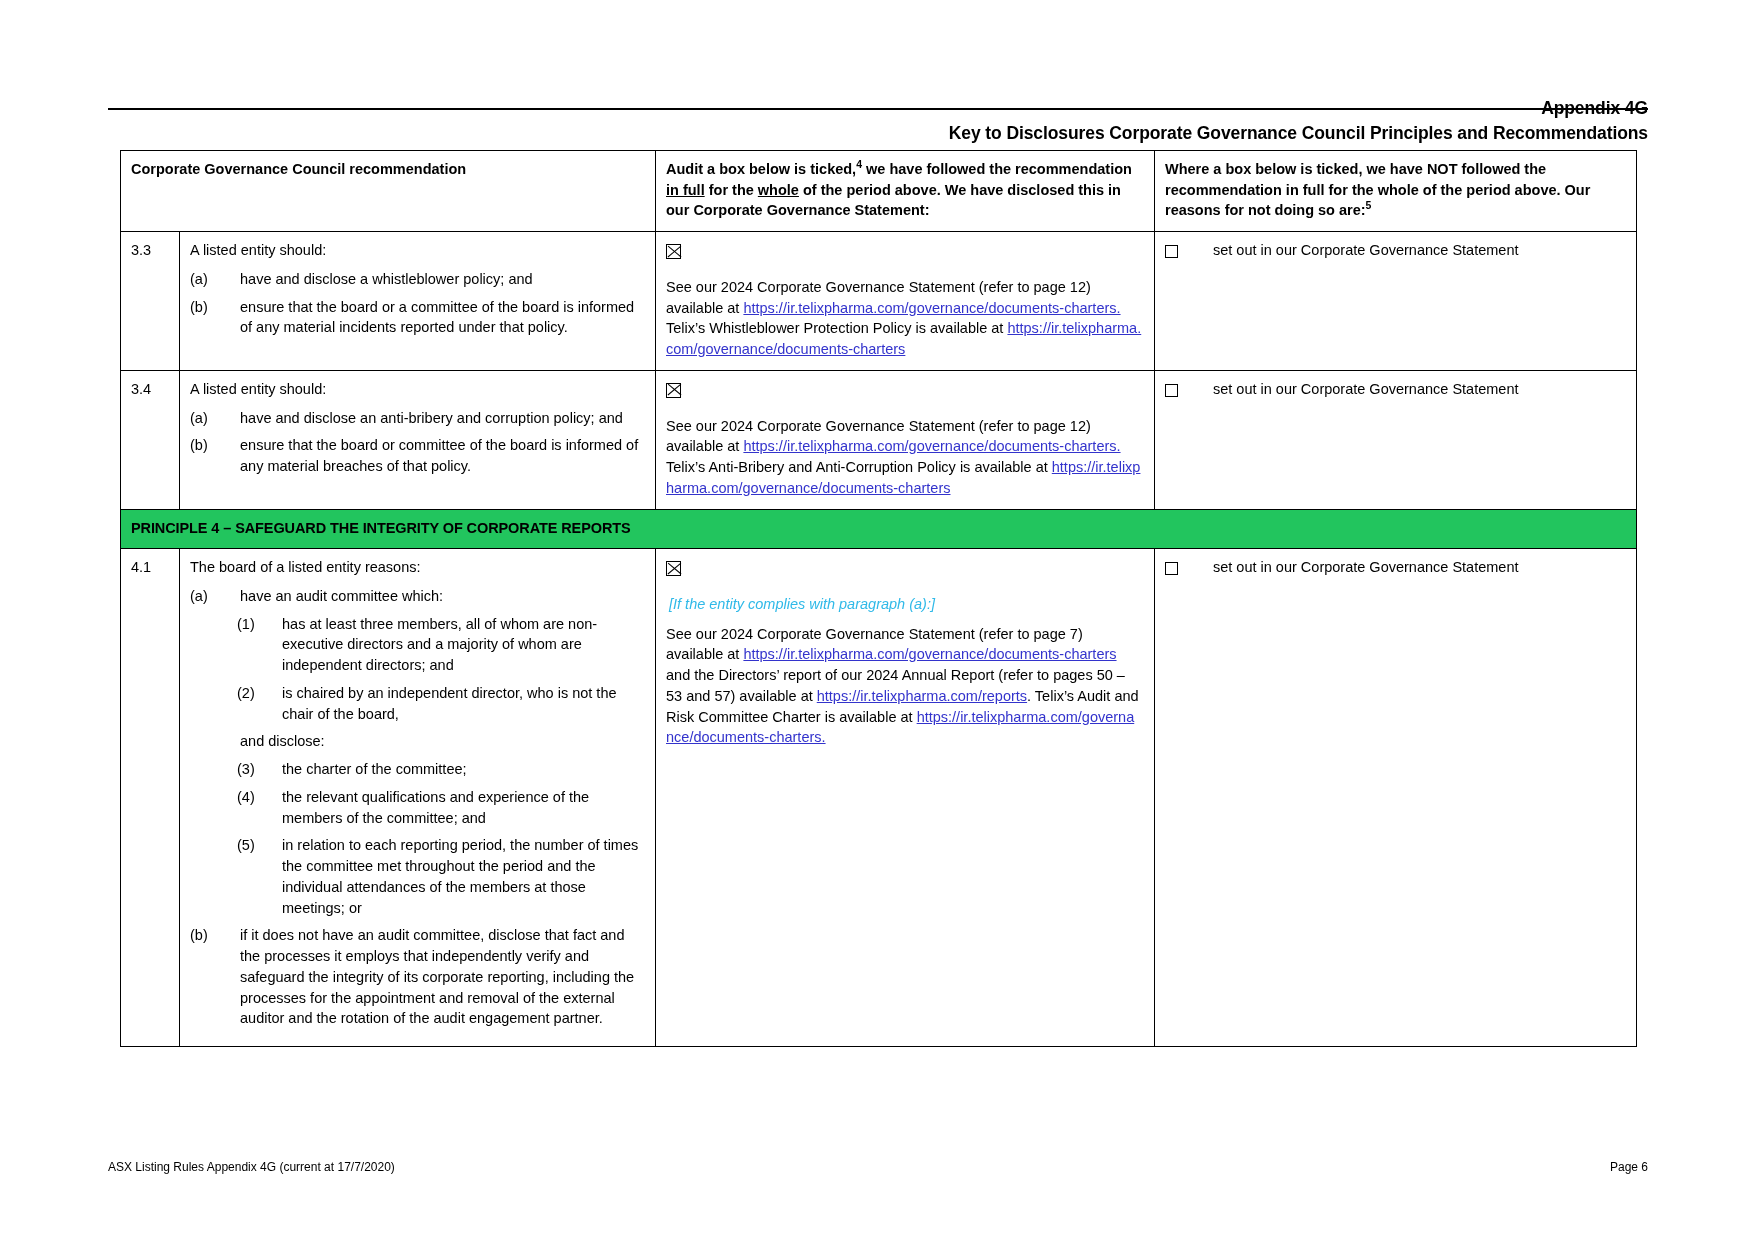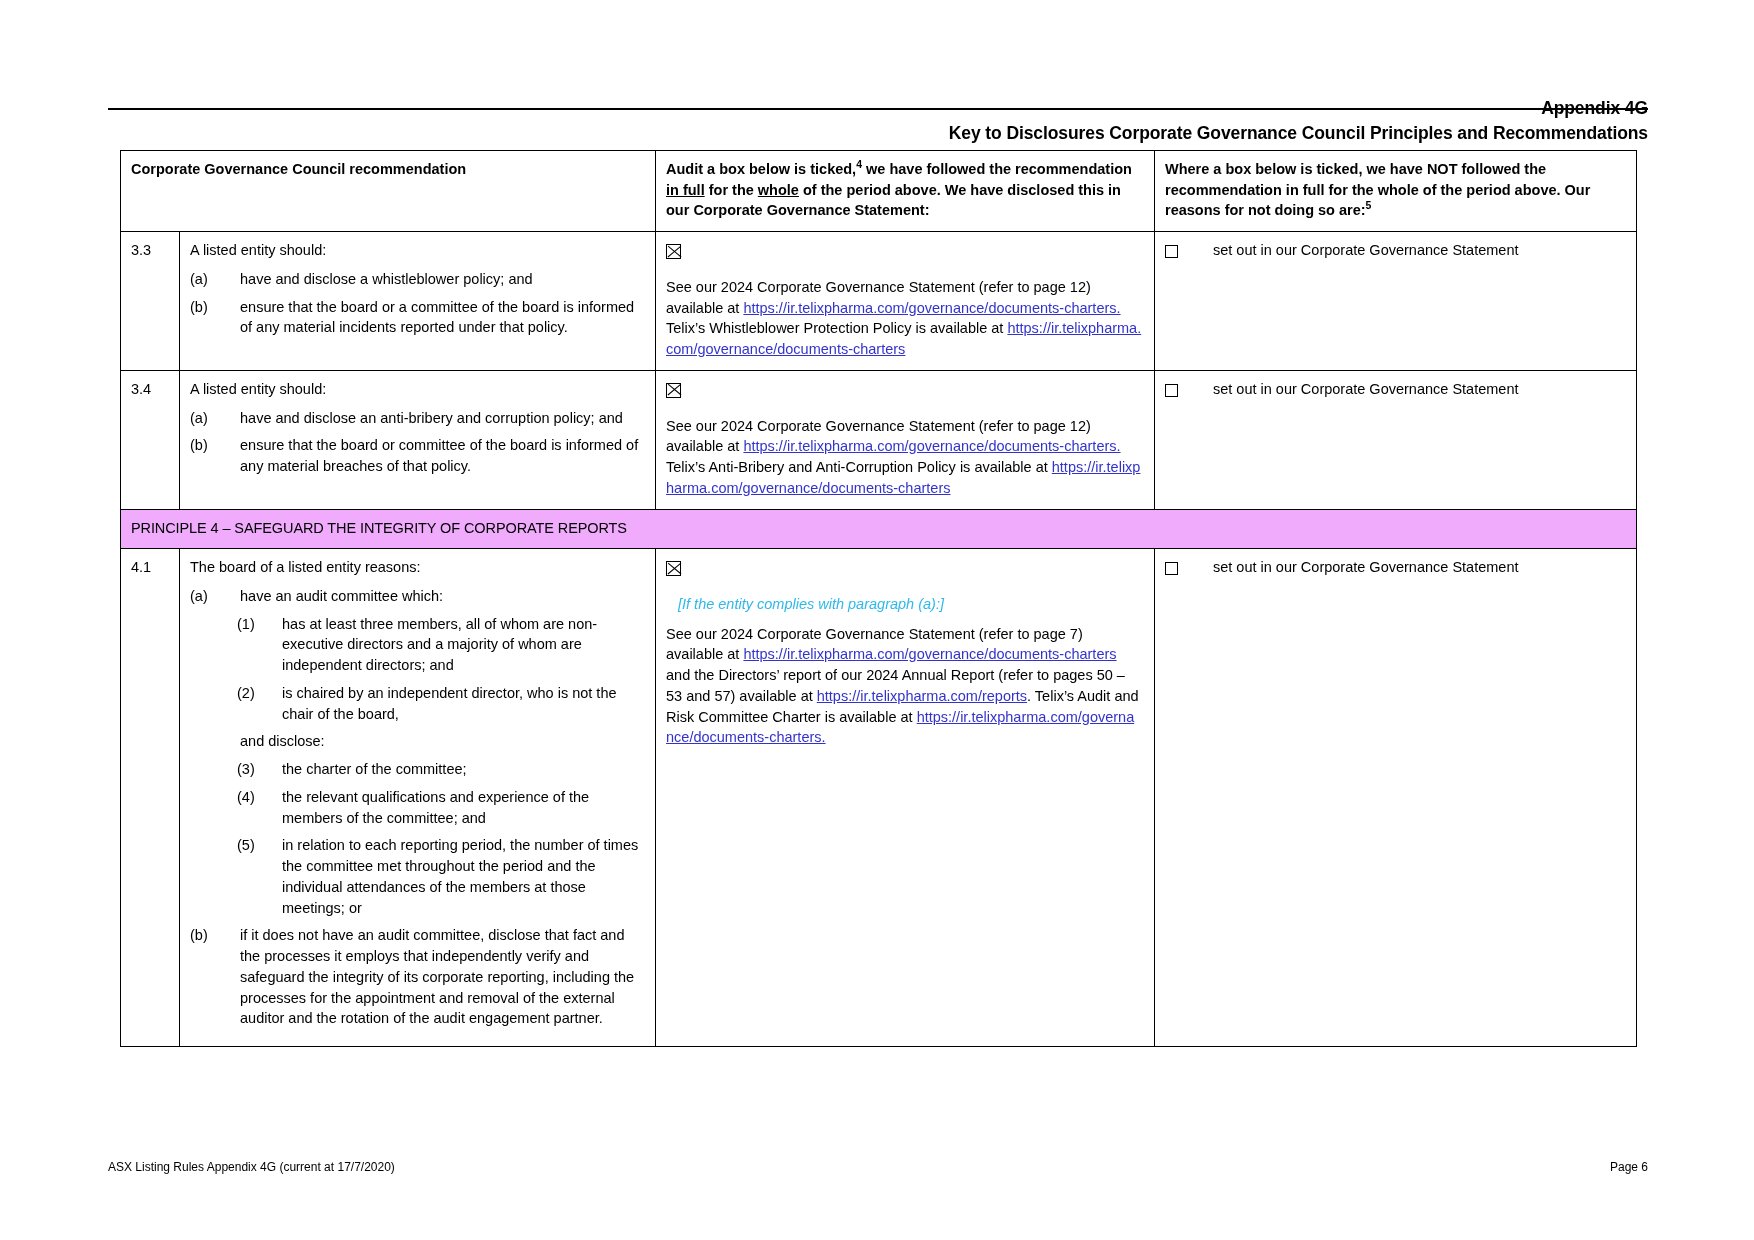"PRINCIPLE 4 – SAFEGUARD THE" .principle-cell { background: #f0abfc -> #22c55e; font-weight: normal -> bold }
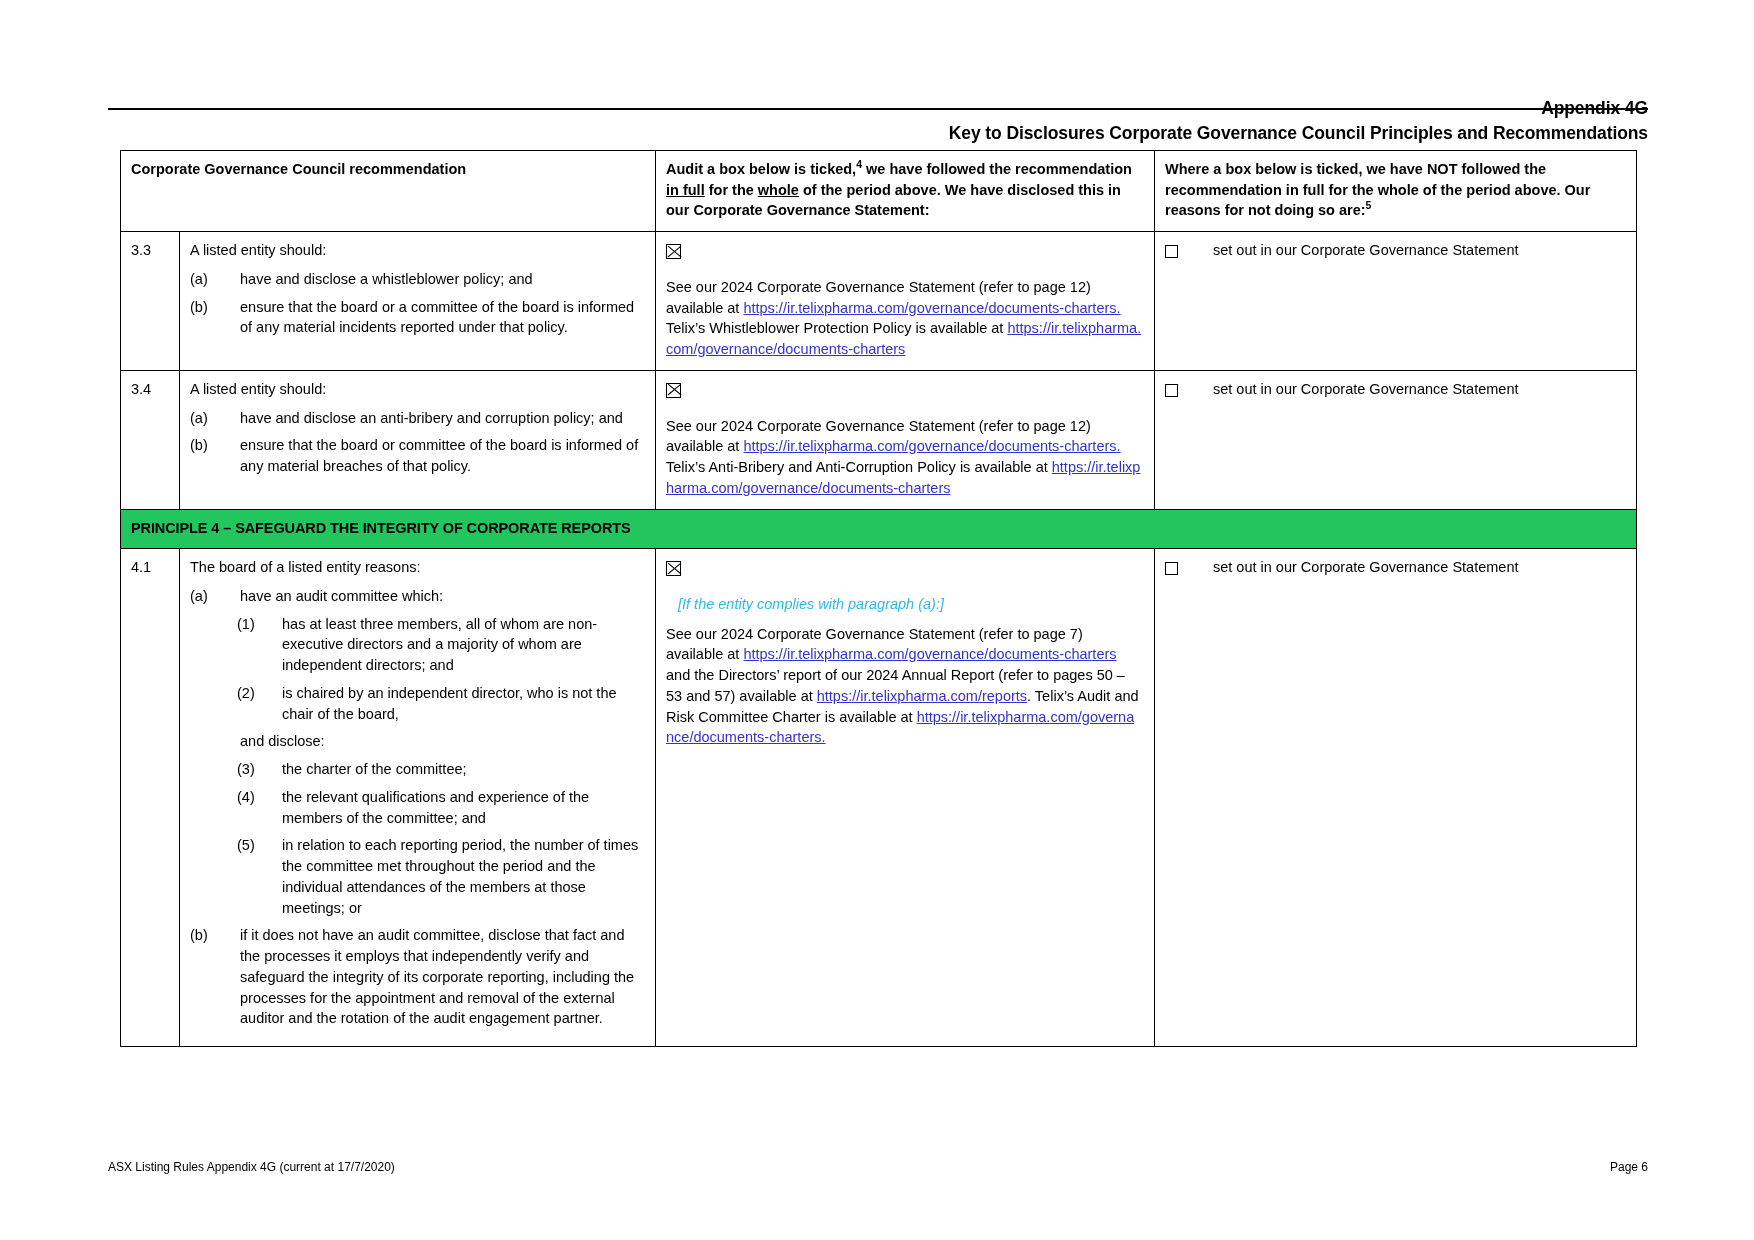"[If the entity complies with" .italic-note { margin: 0 0 9px 12px -> 0 0 9px 3px }
